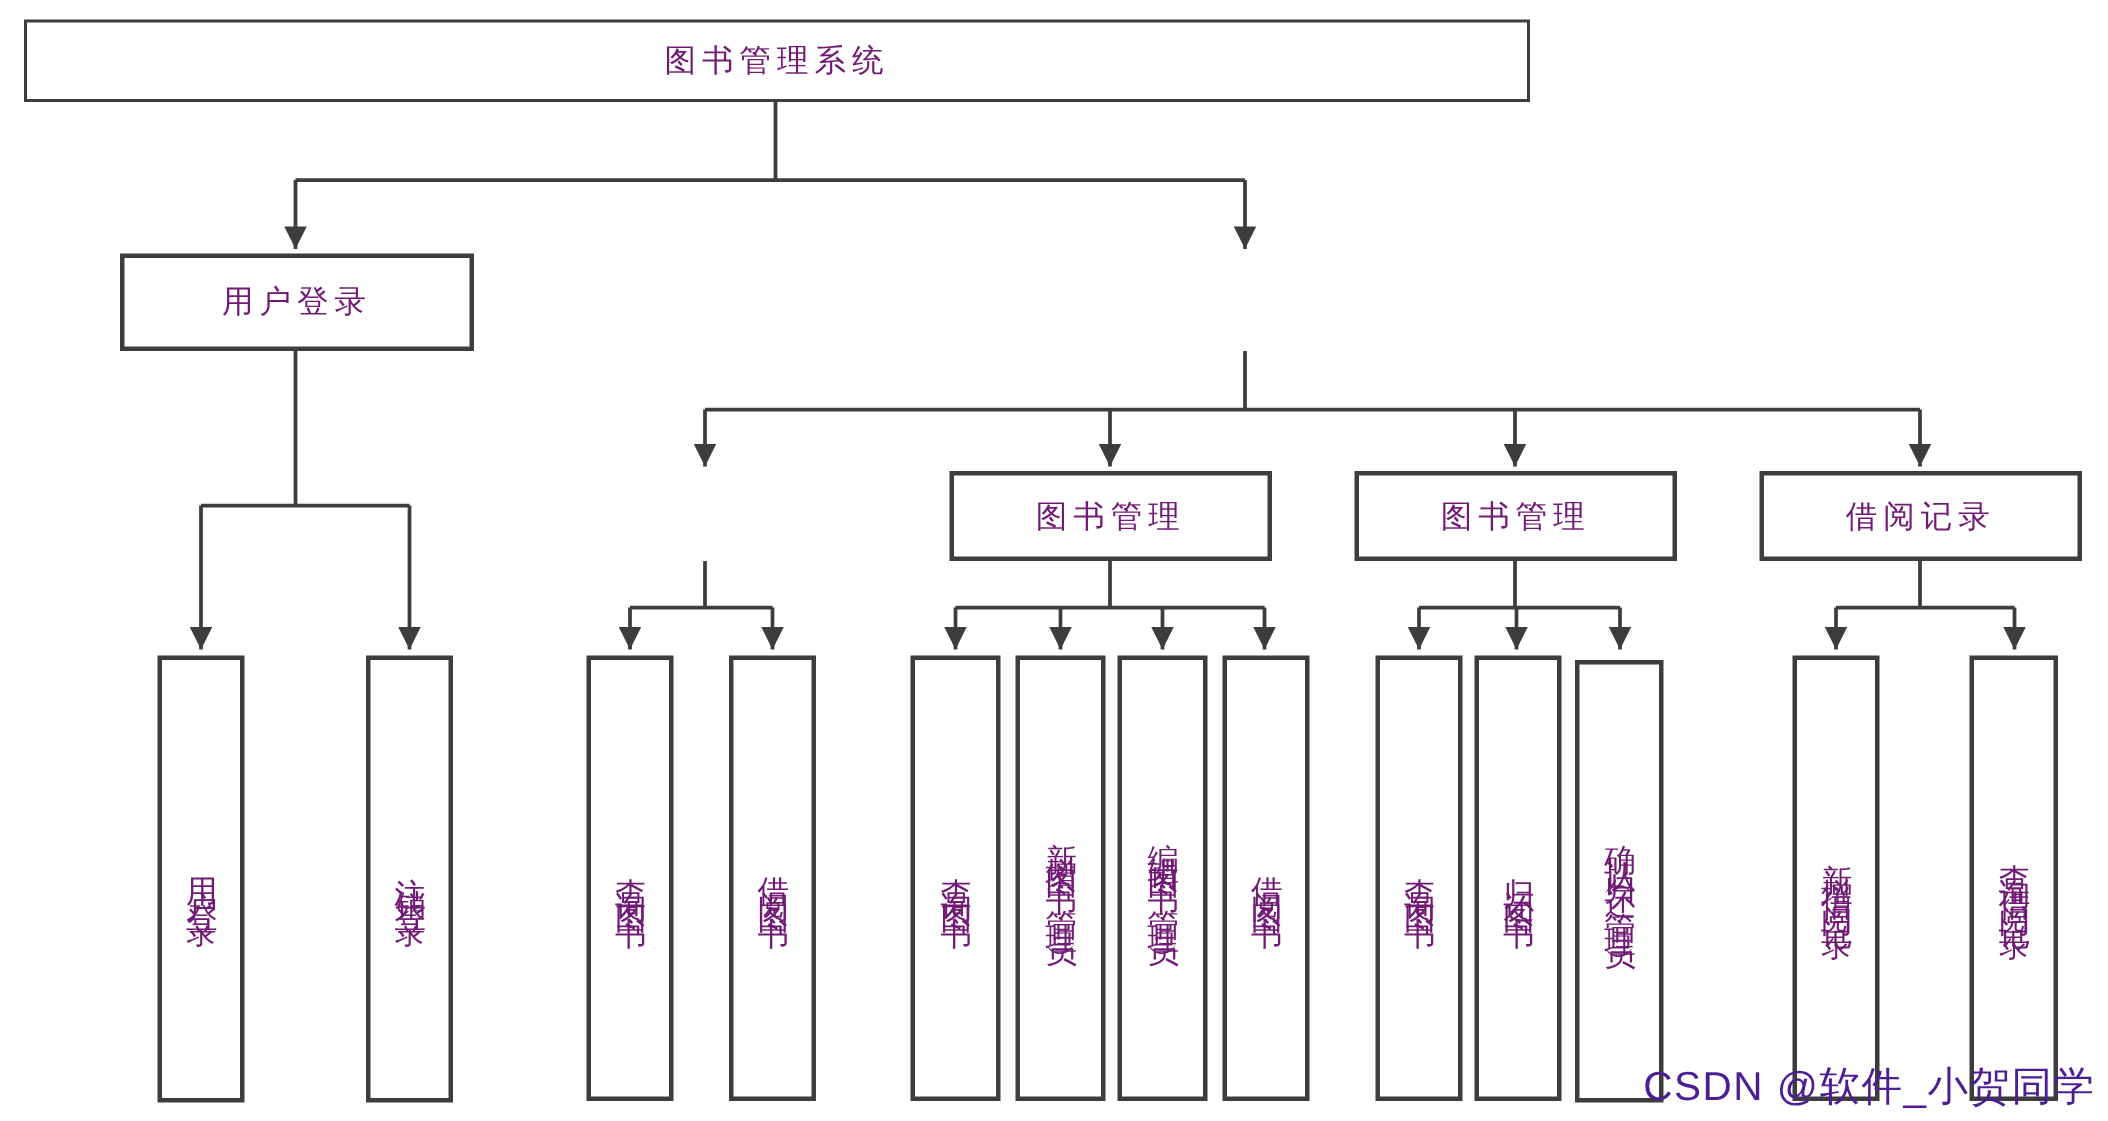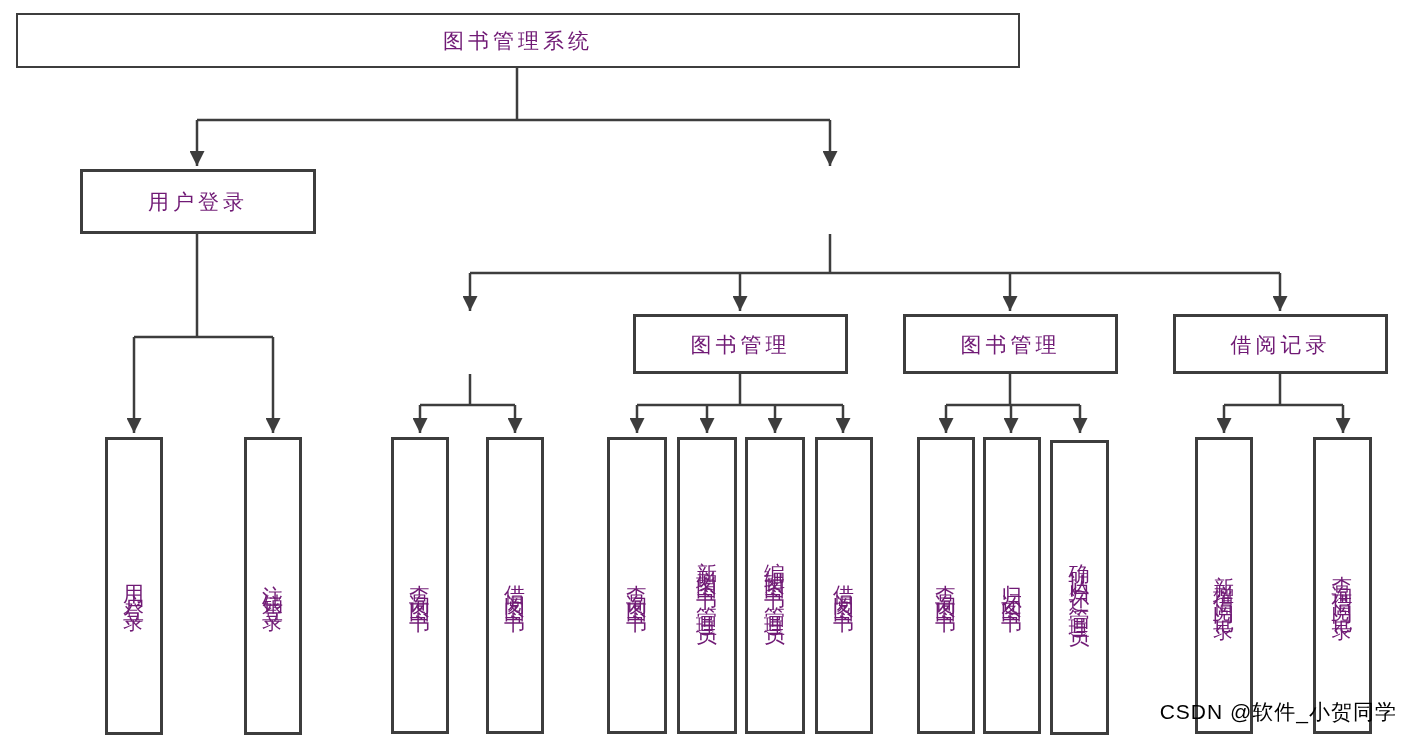"CSDN @软件_小贺同学" .watermark { bottom: 21px -> 5px; color: #000000 -> #4c1d95; font-size: 21px -> 27px }
